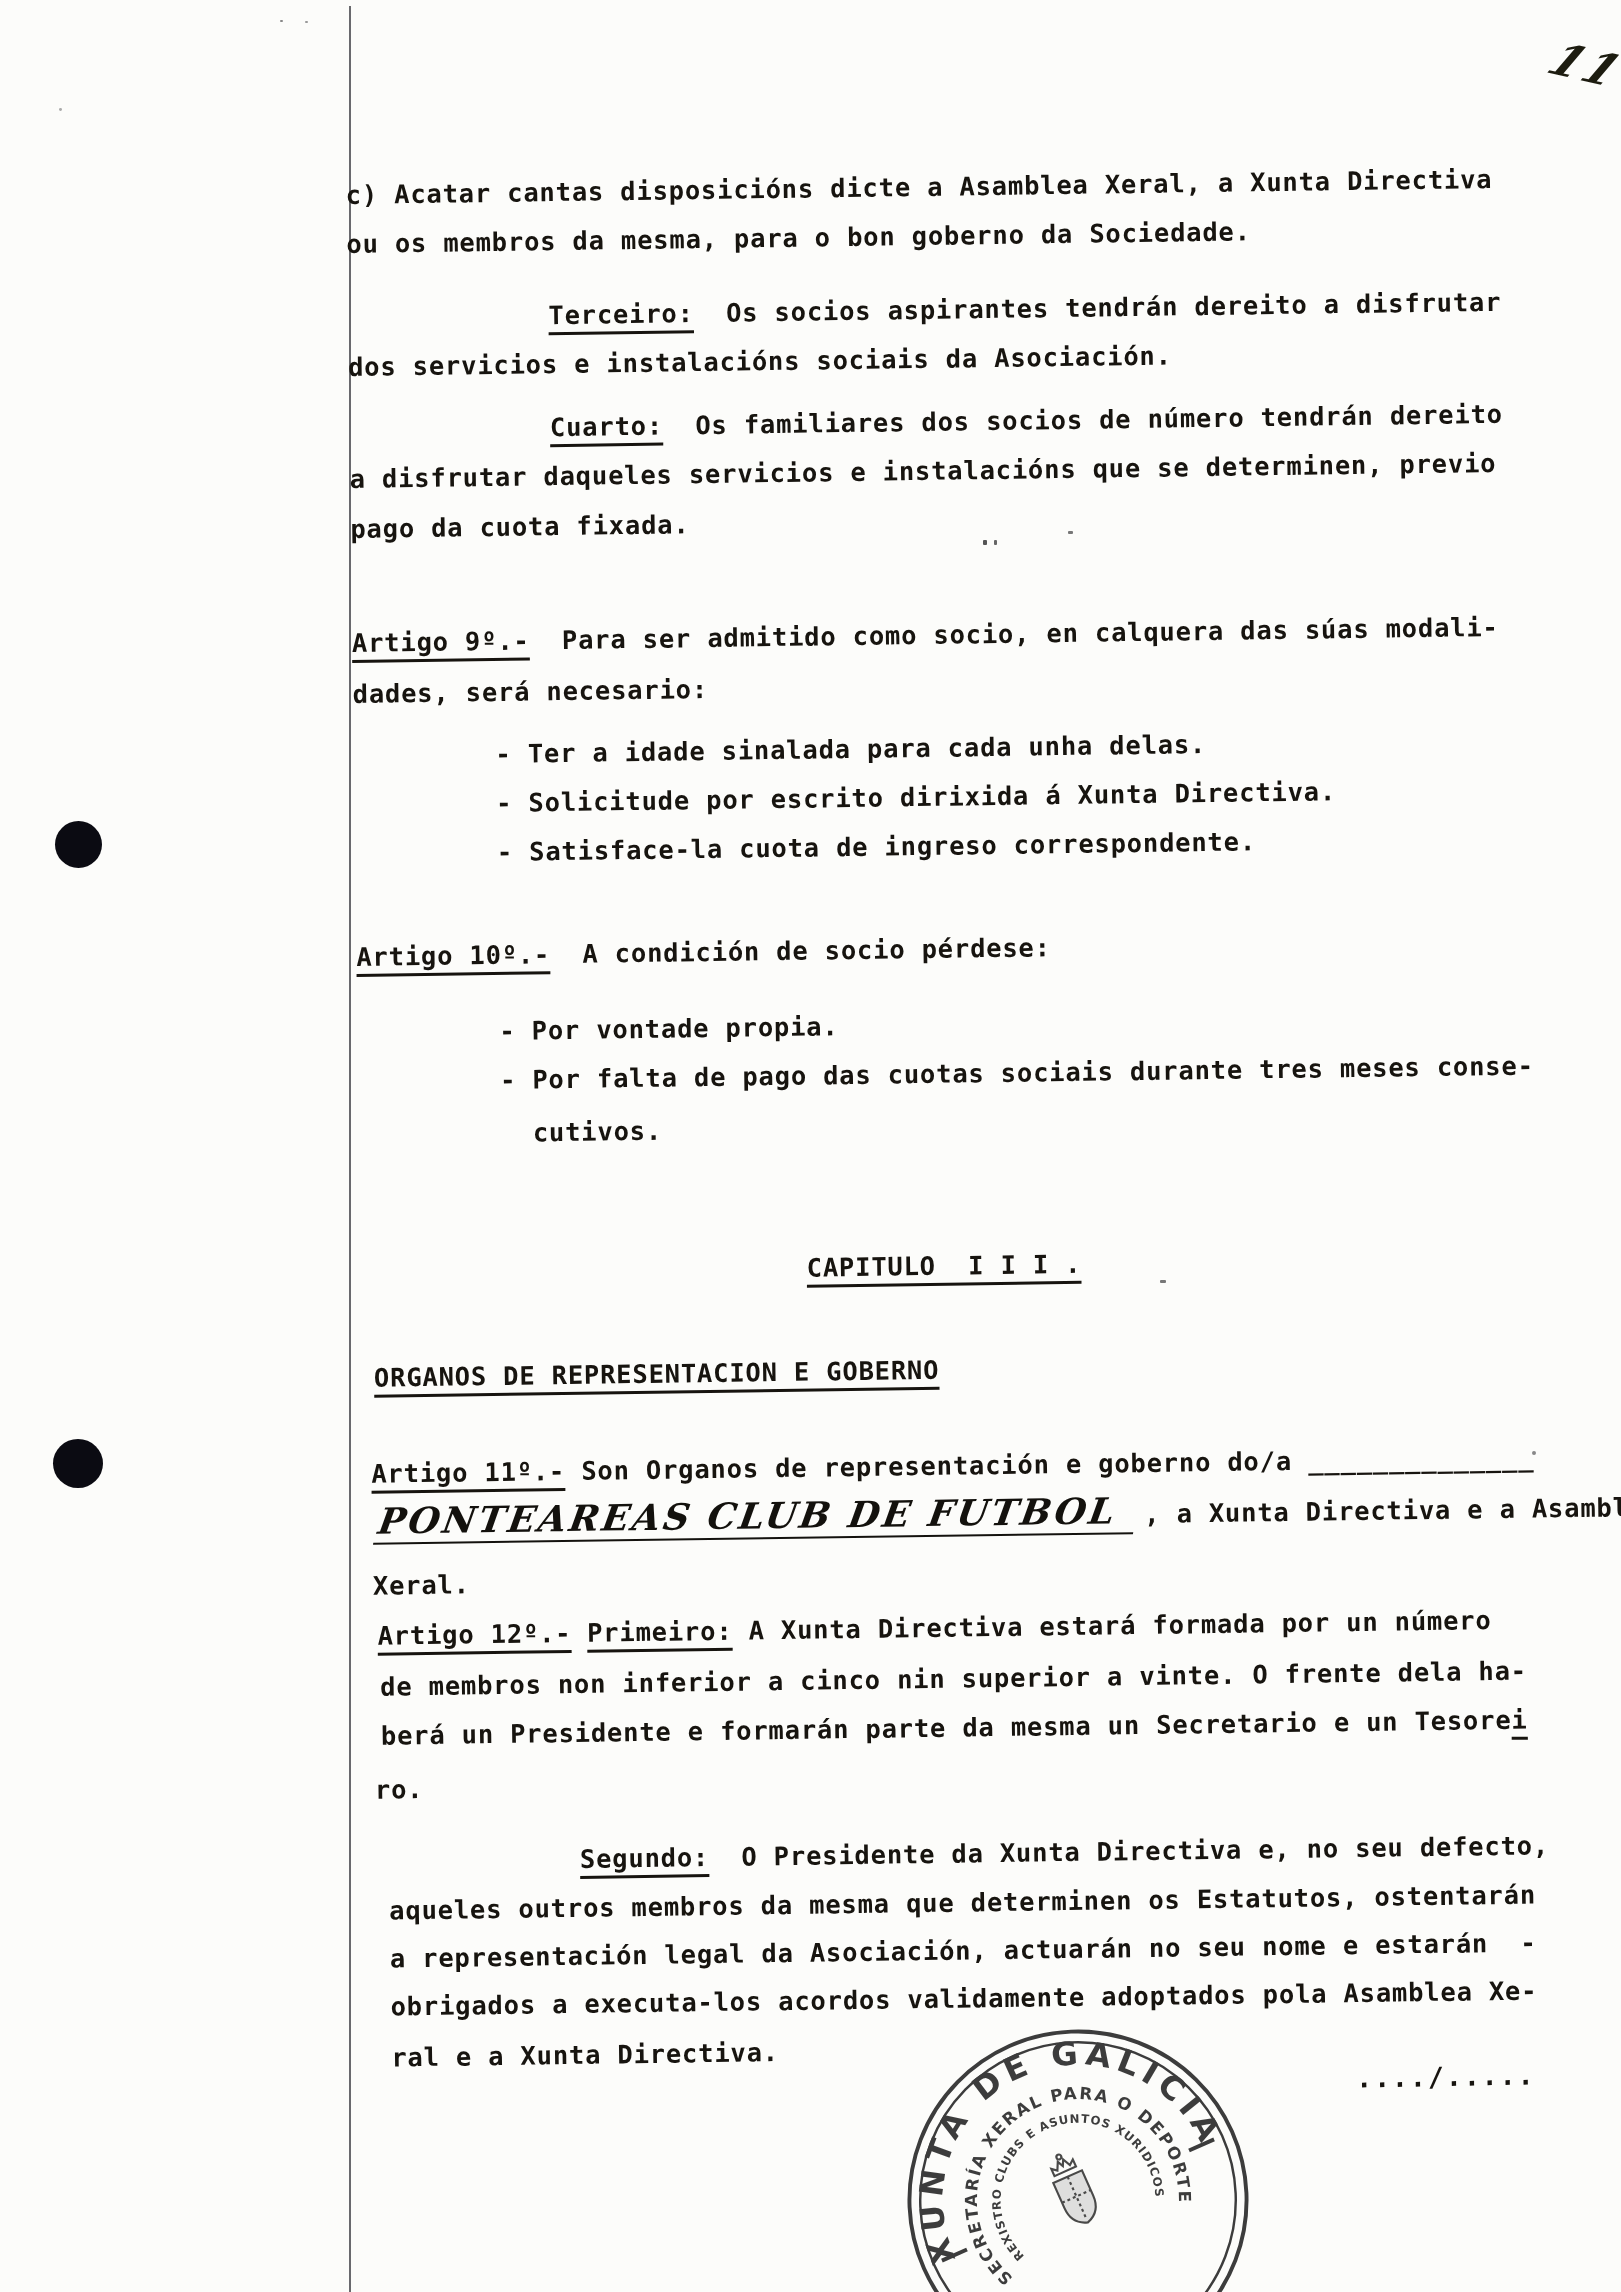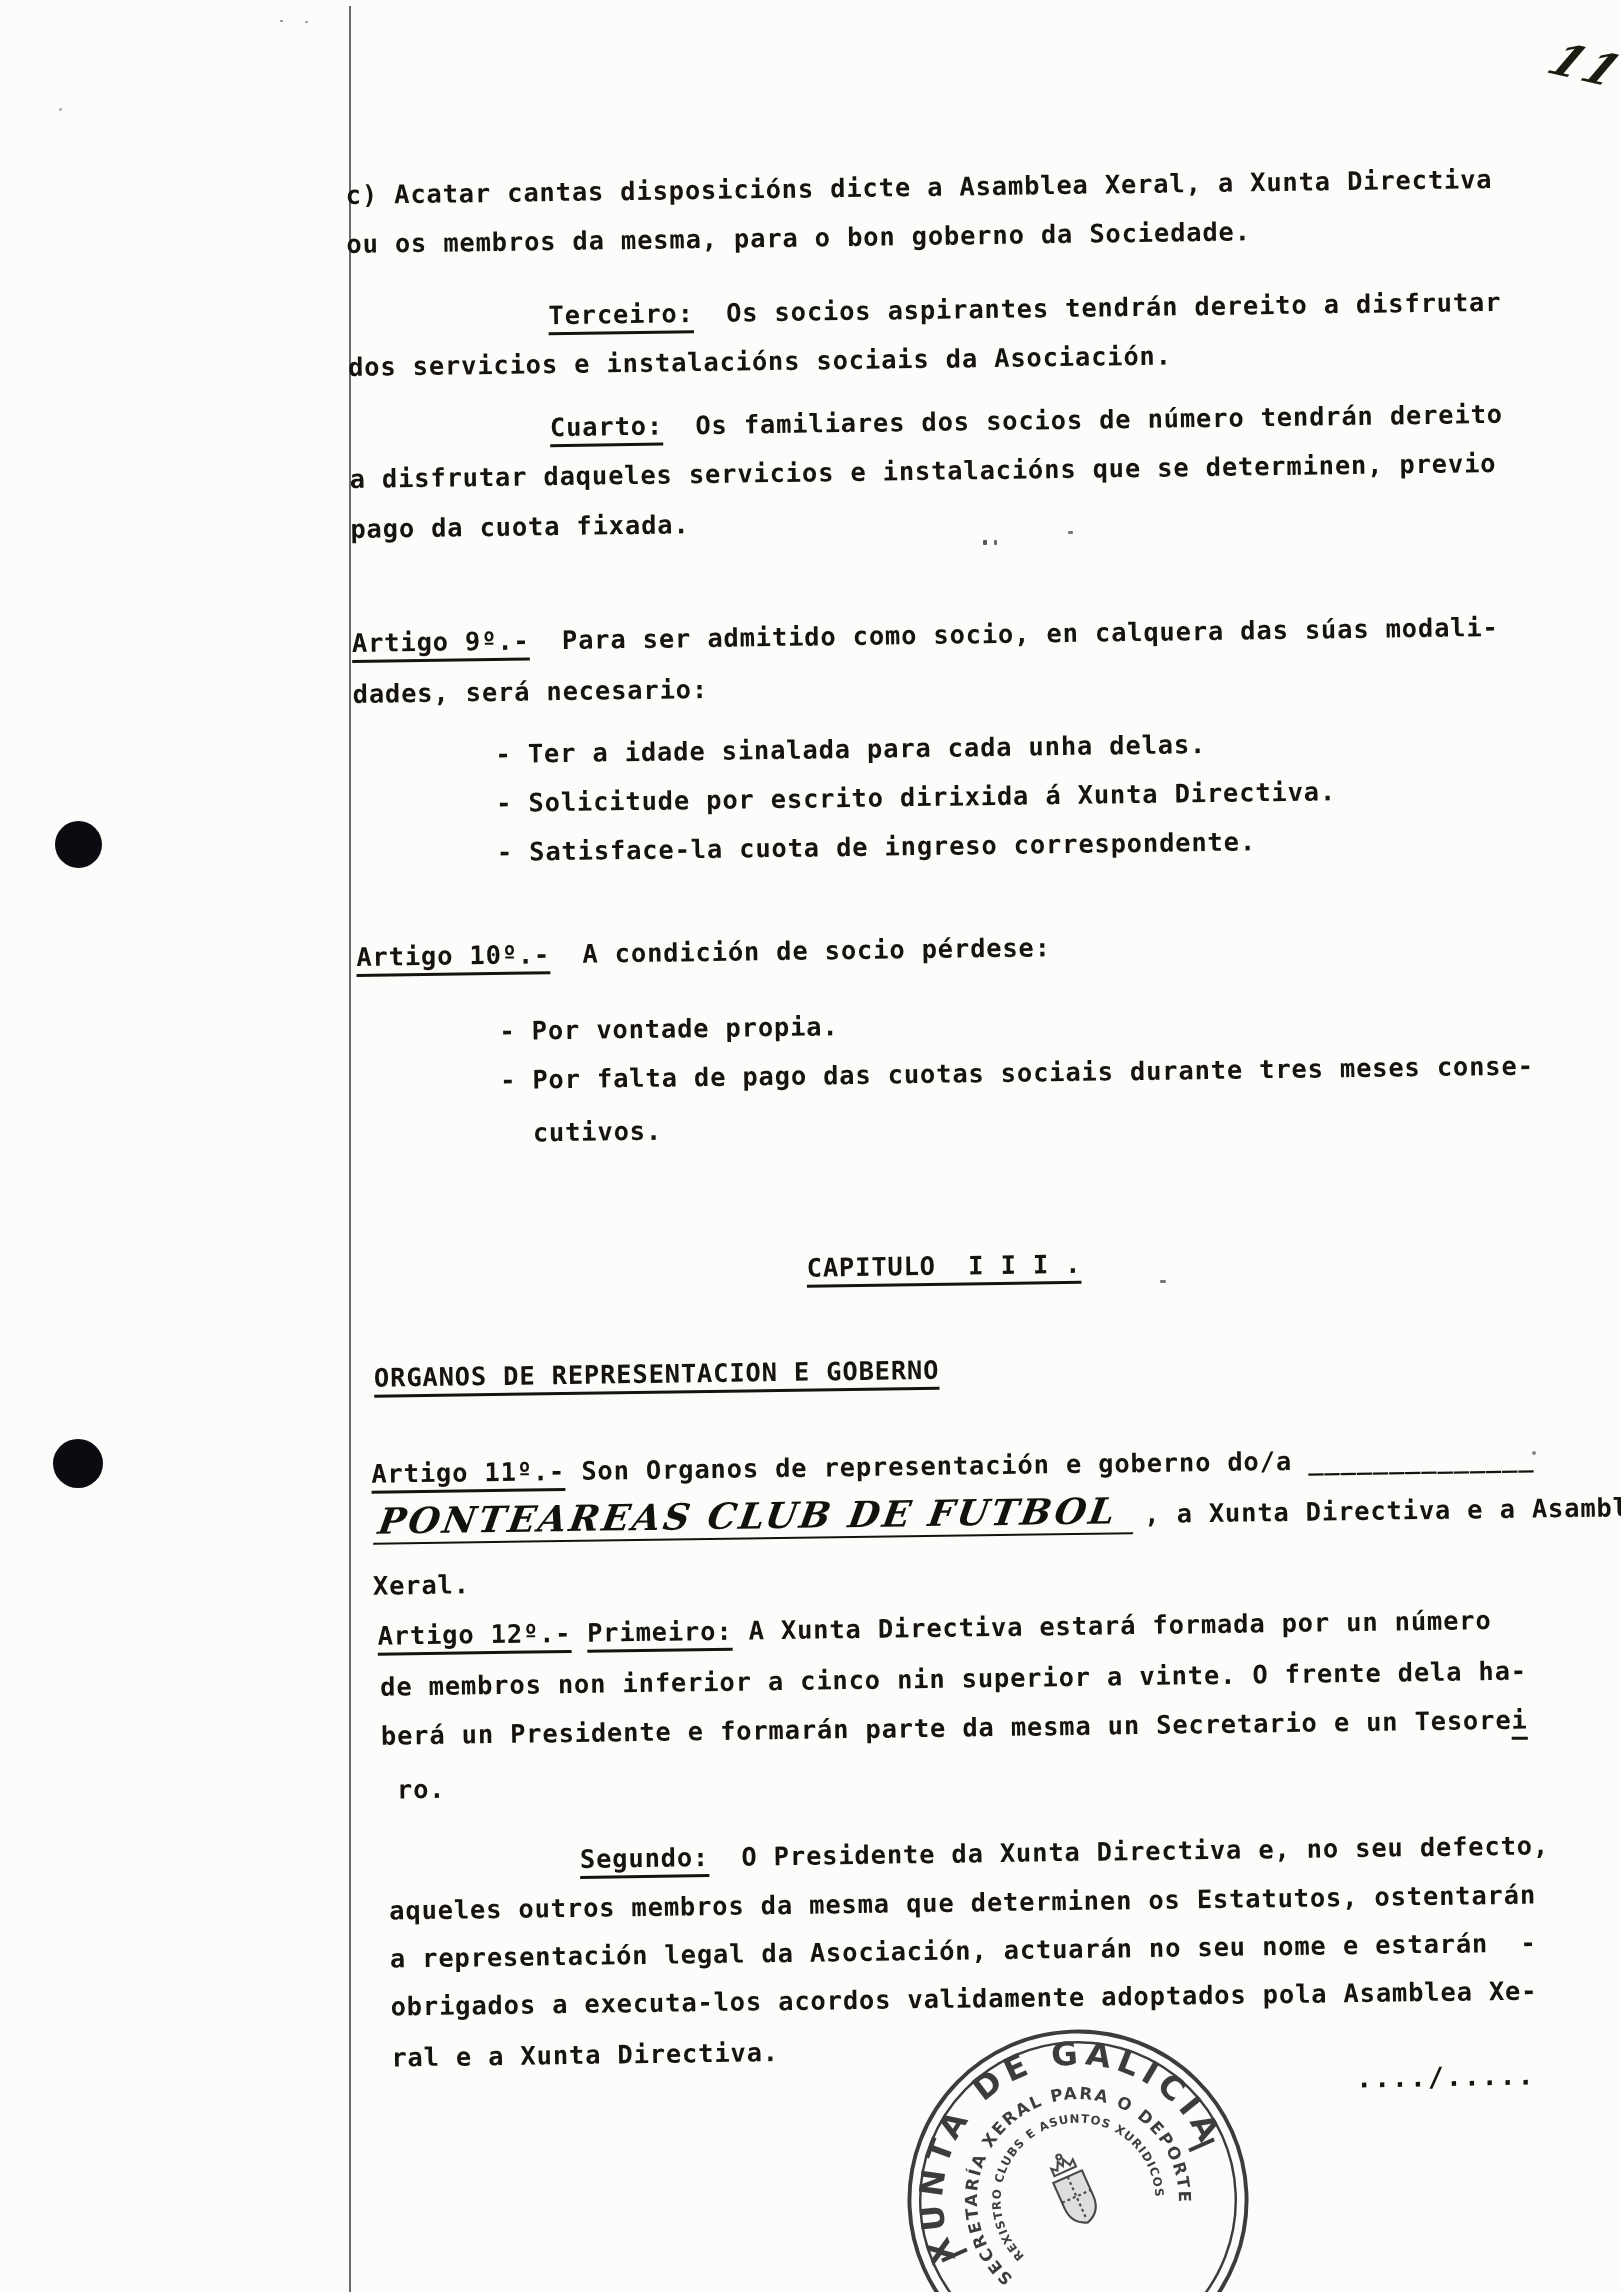"ro." div.ln { left: 29px -> 7px }
